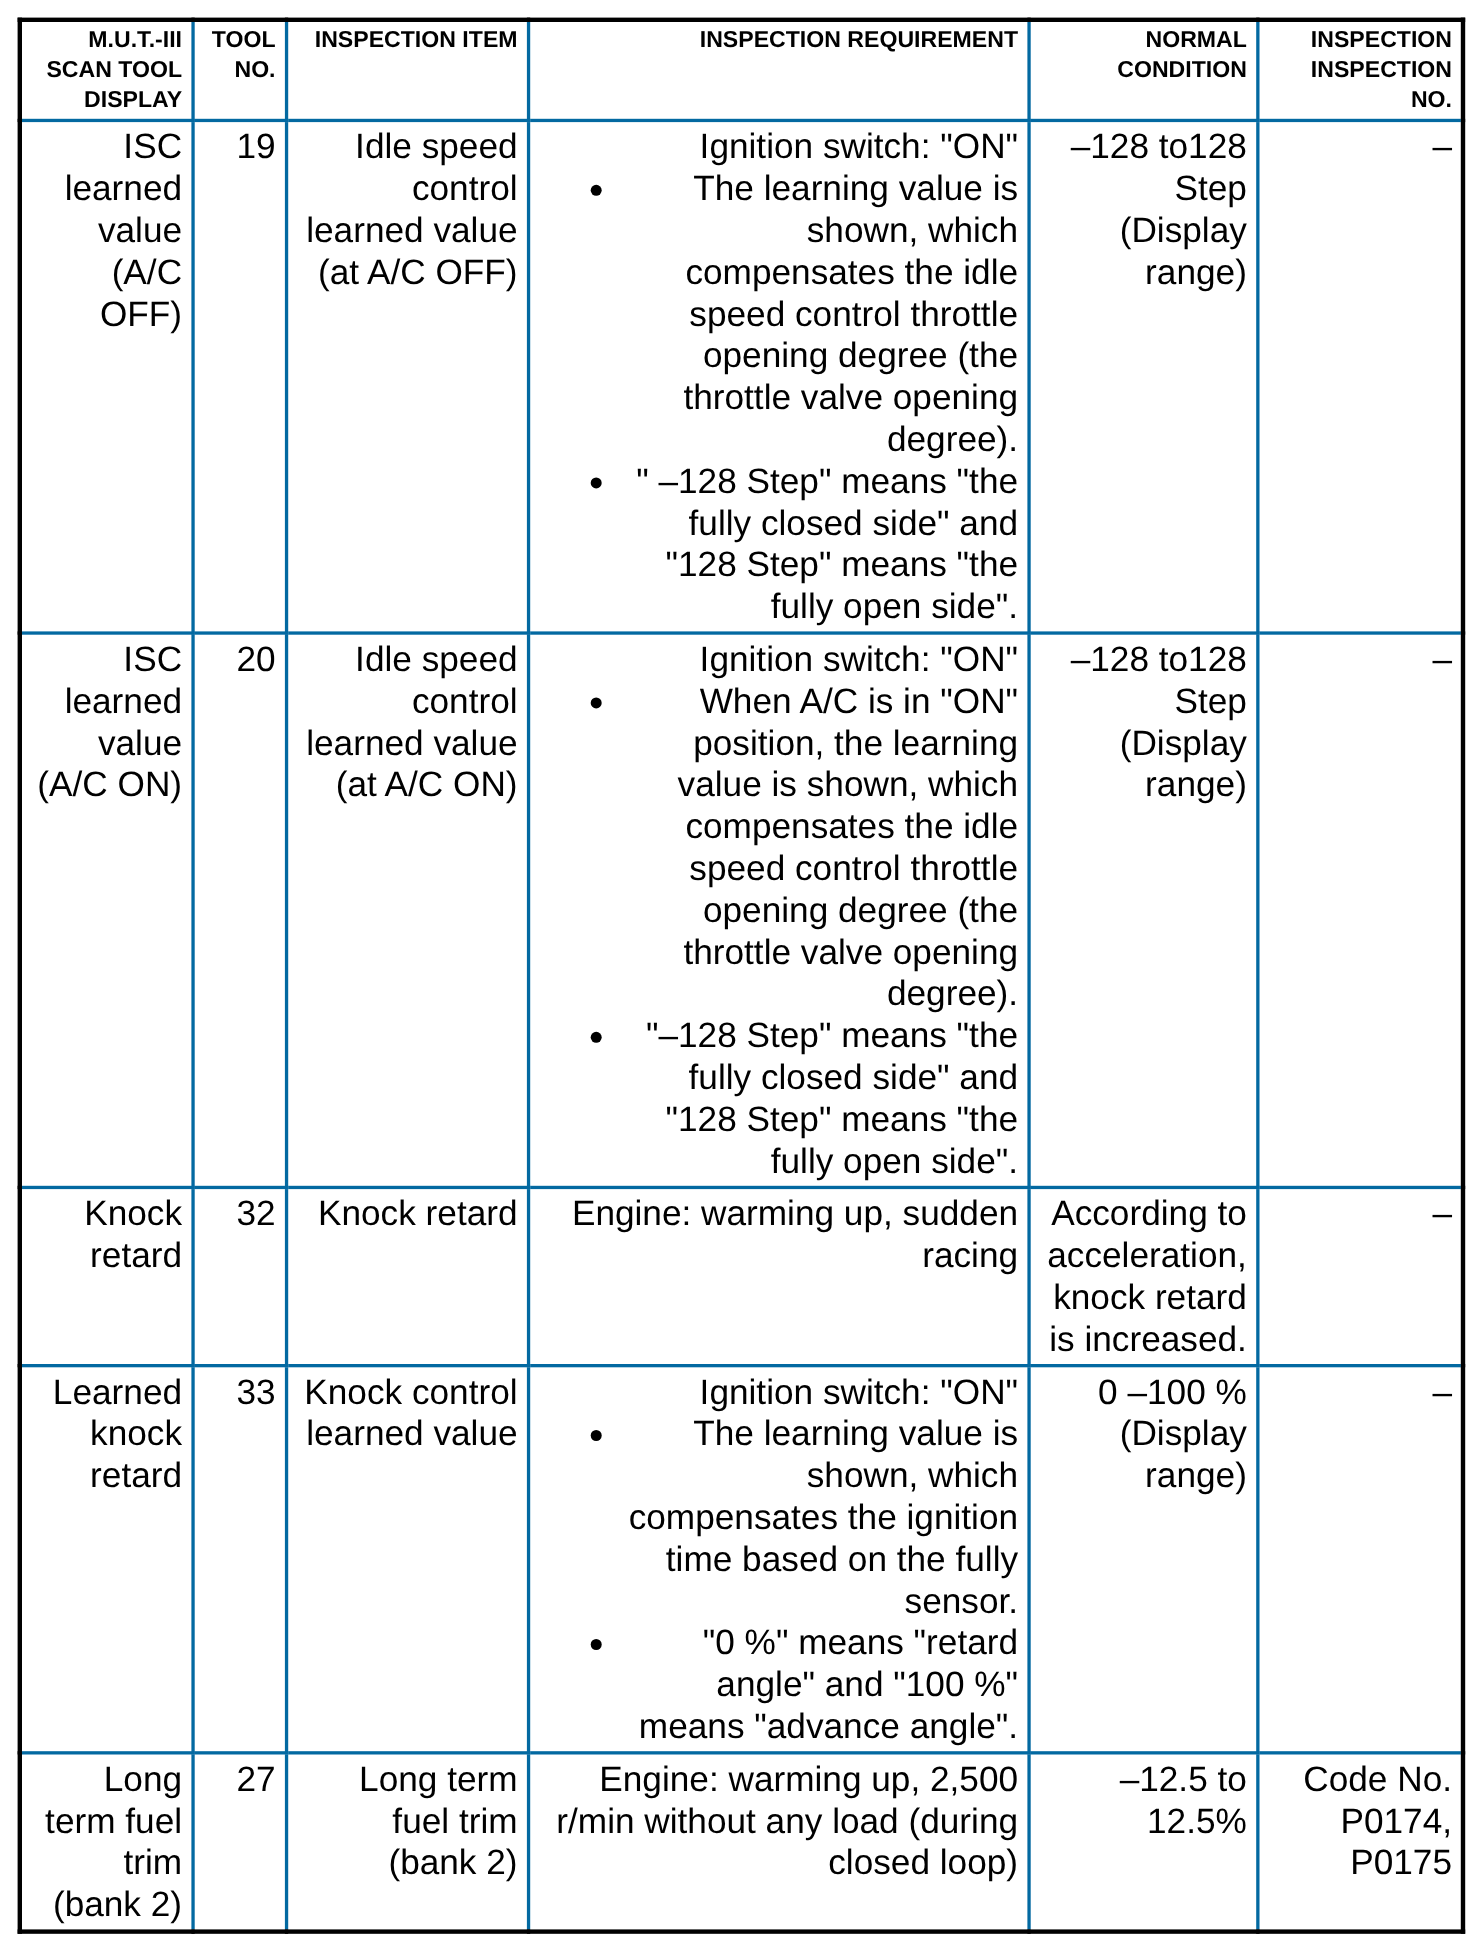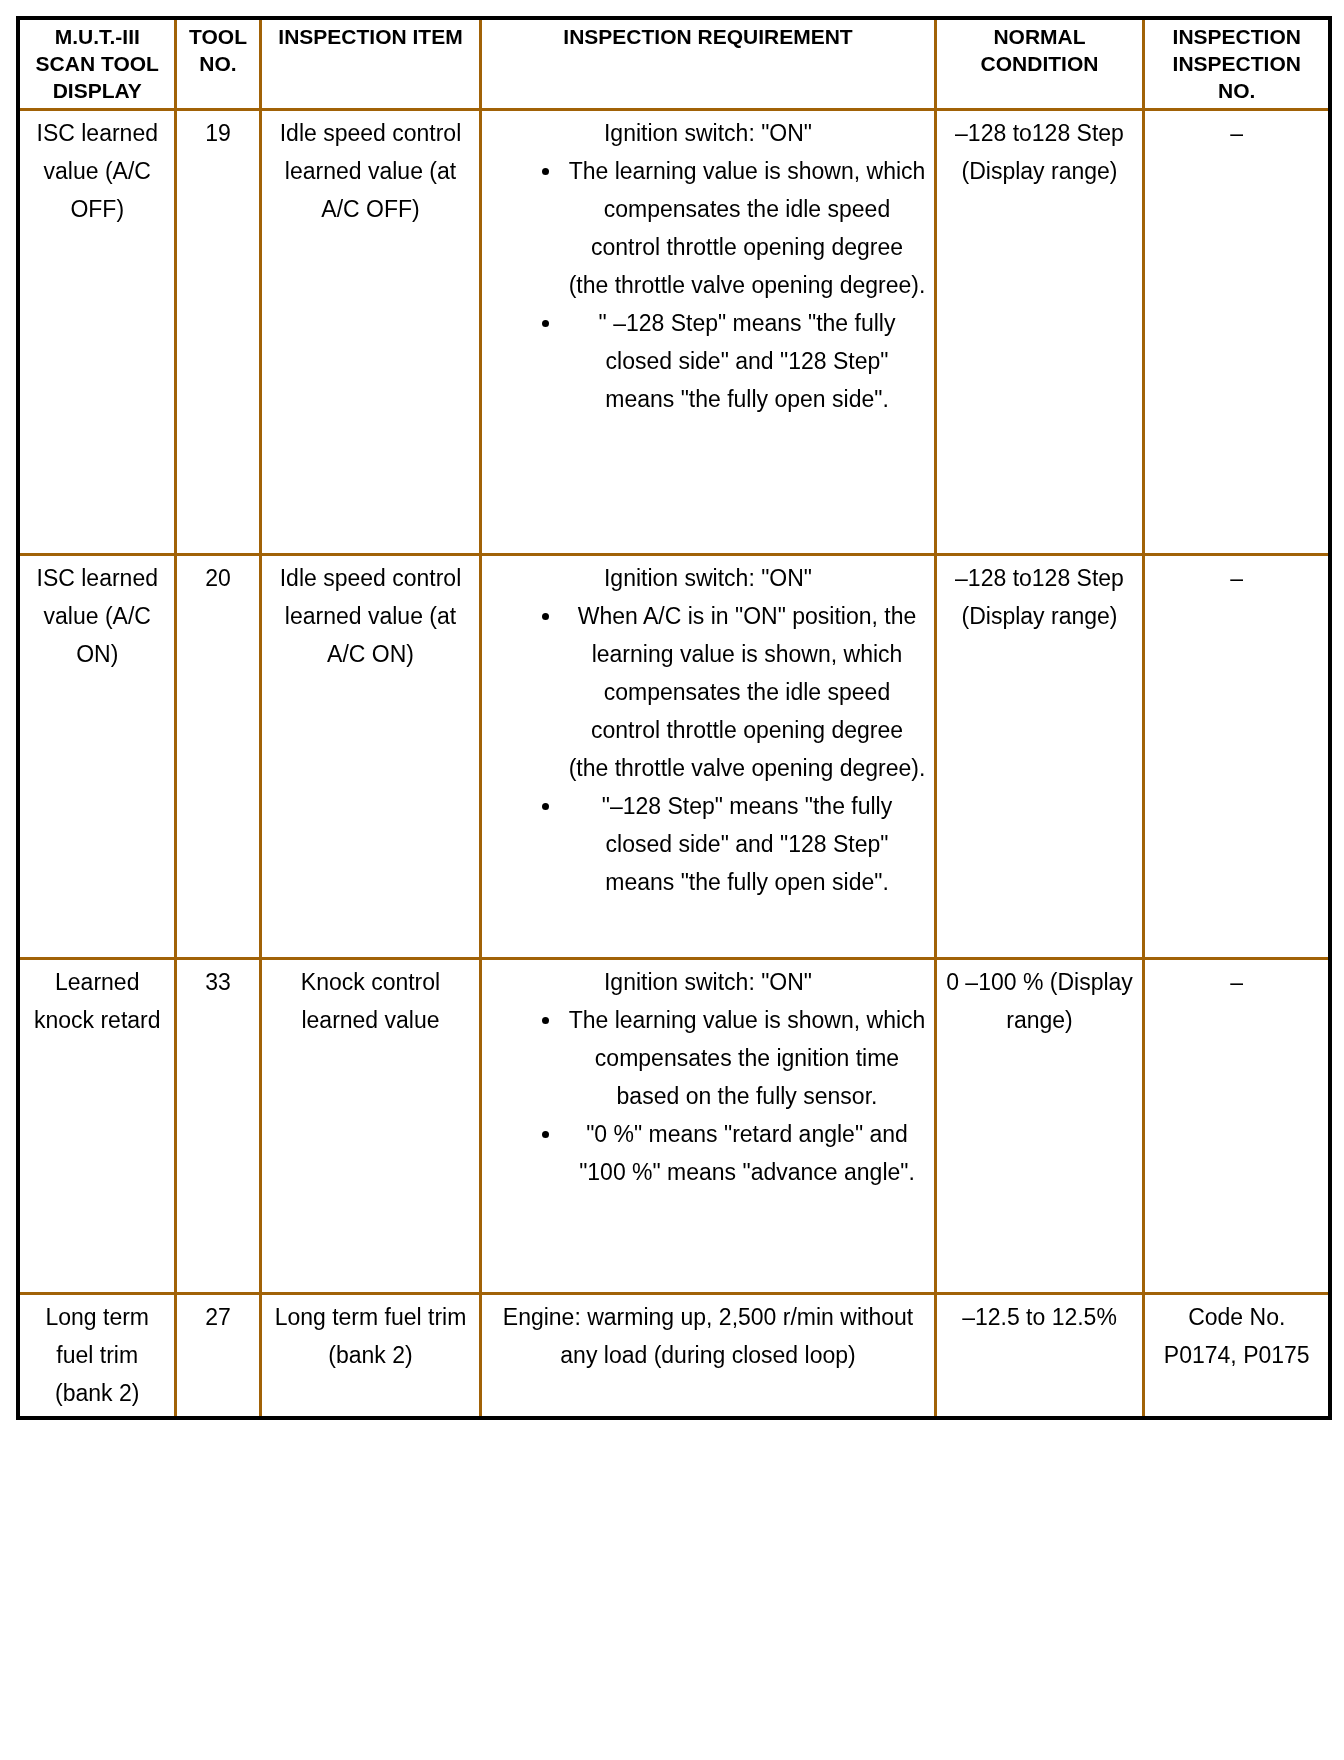"M.U.T.-III SCAN TOOL DISPLAY" table.scan-table th, table.scan-table td { border: 3px solid #a16207 -> 3px solid #0369a1; text-align: center -> right }
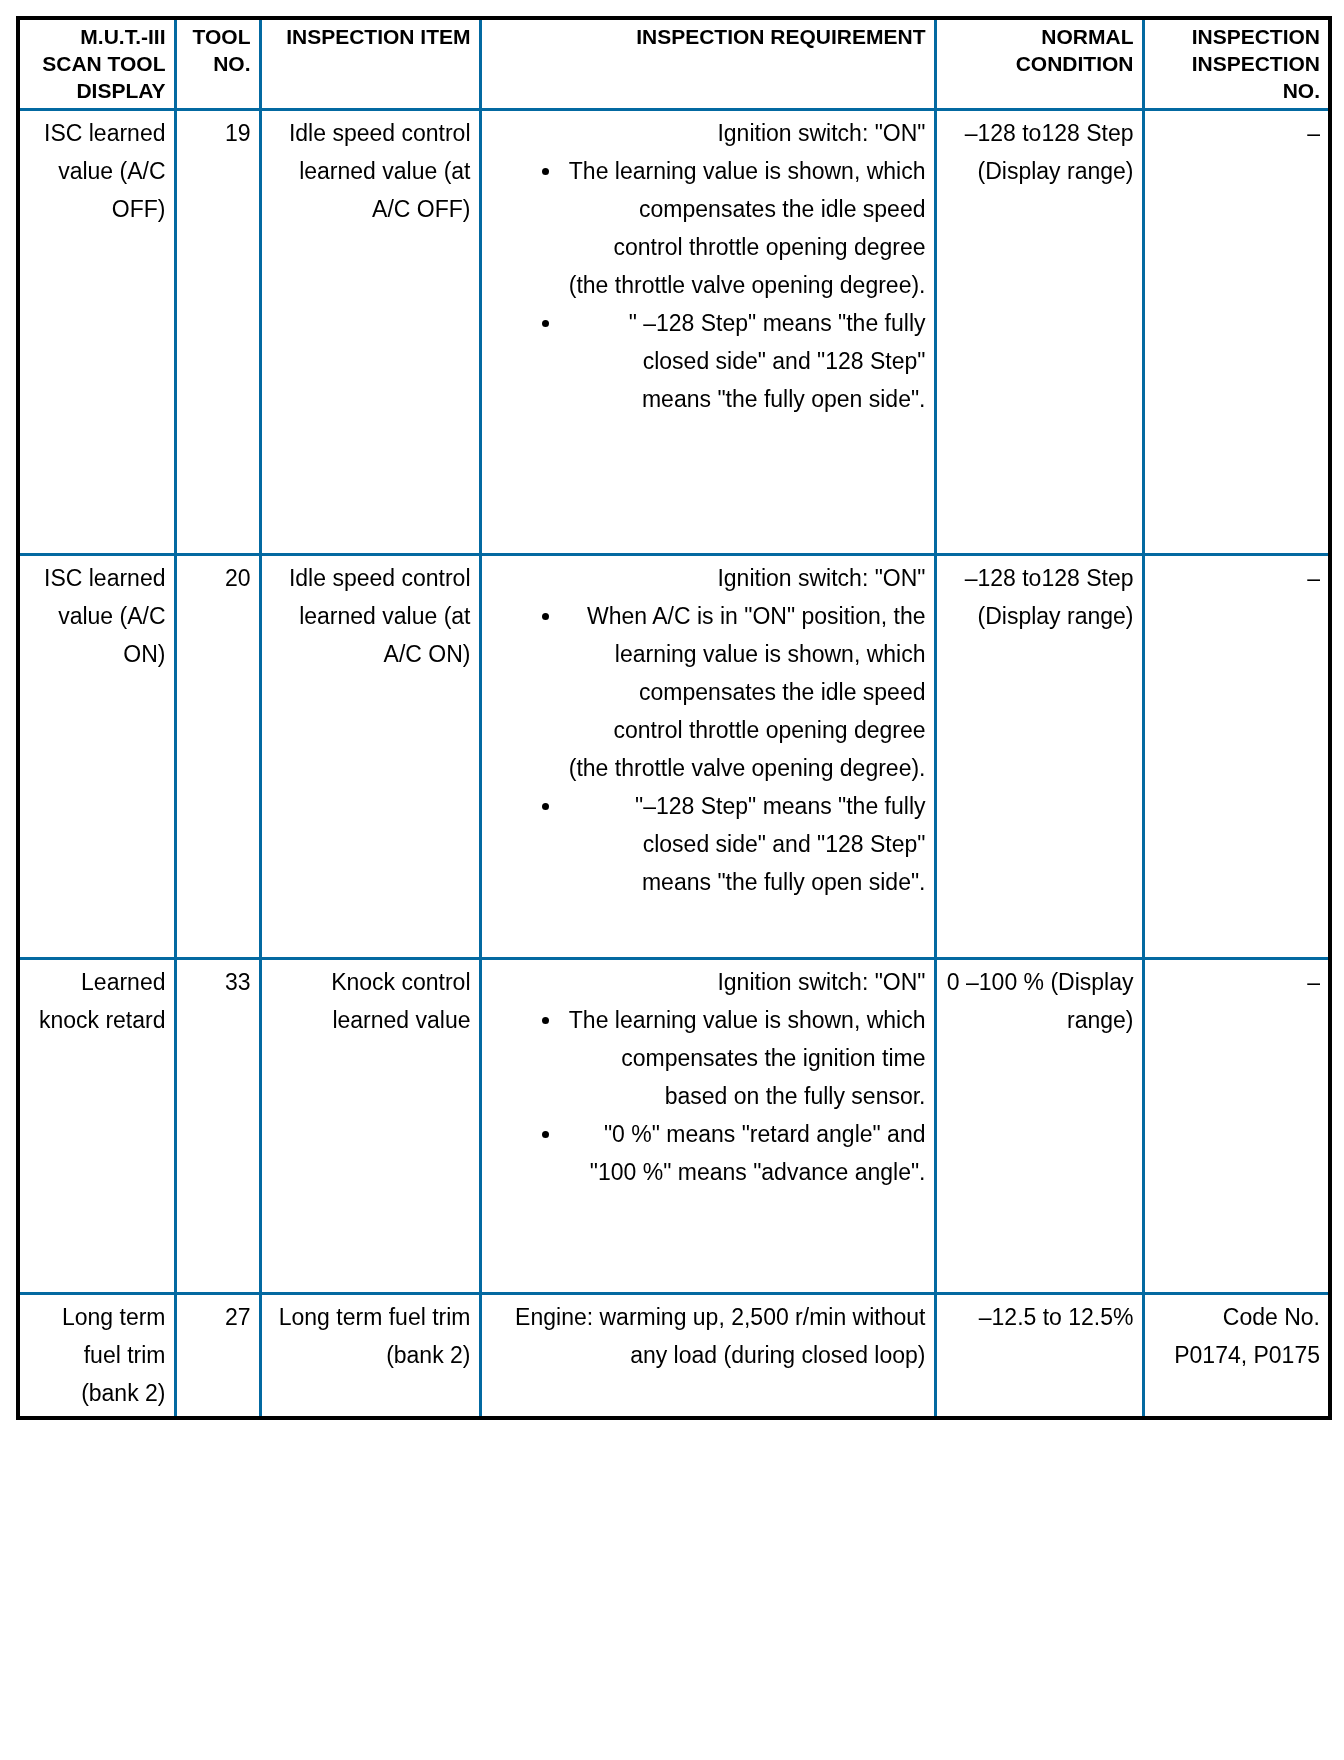"ISC learned value (A/C OFF)" td.body-cell { font-size: 23px -> 32px }
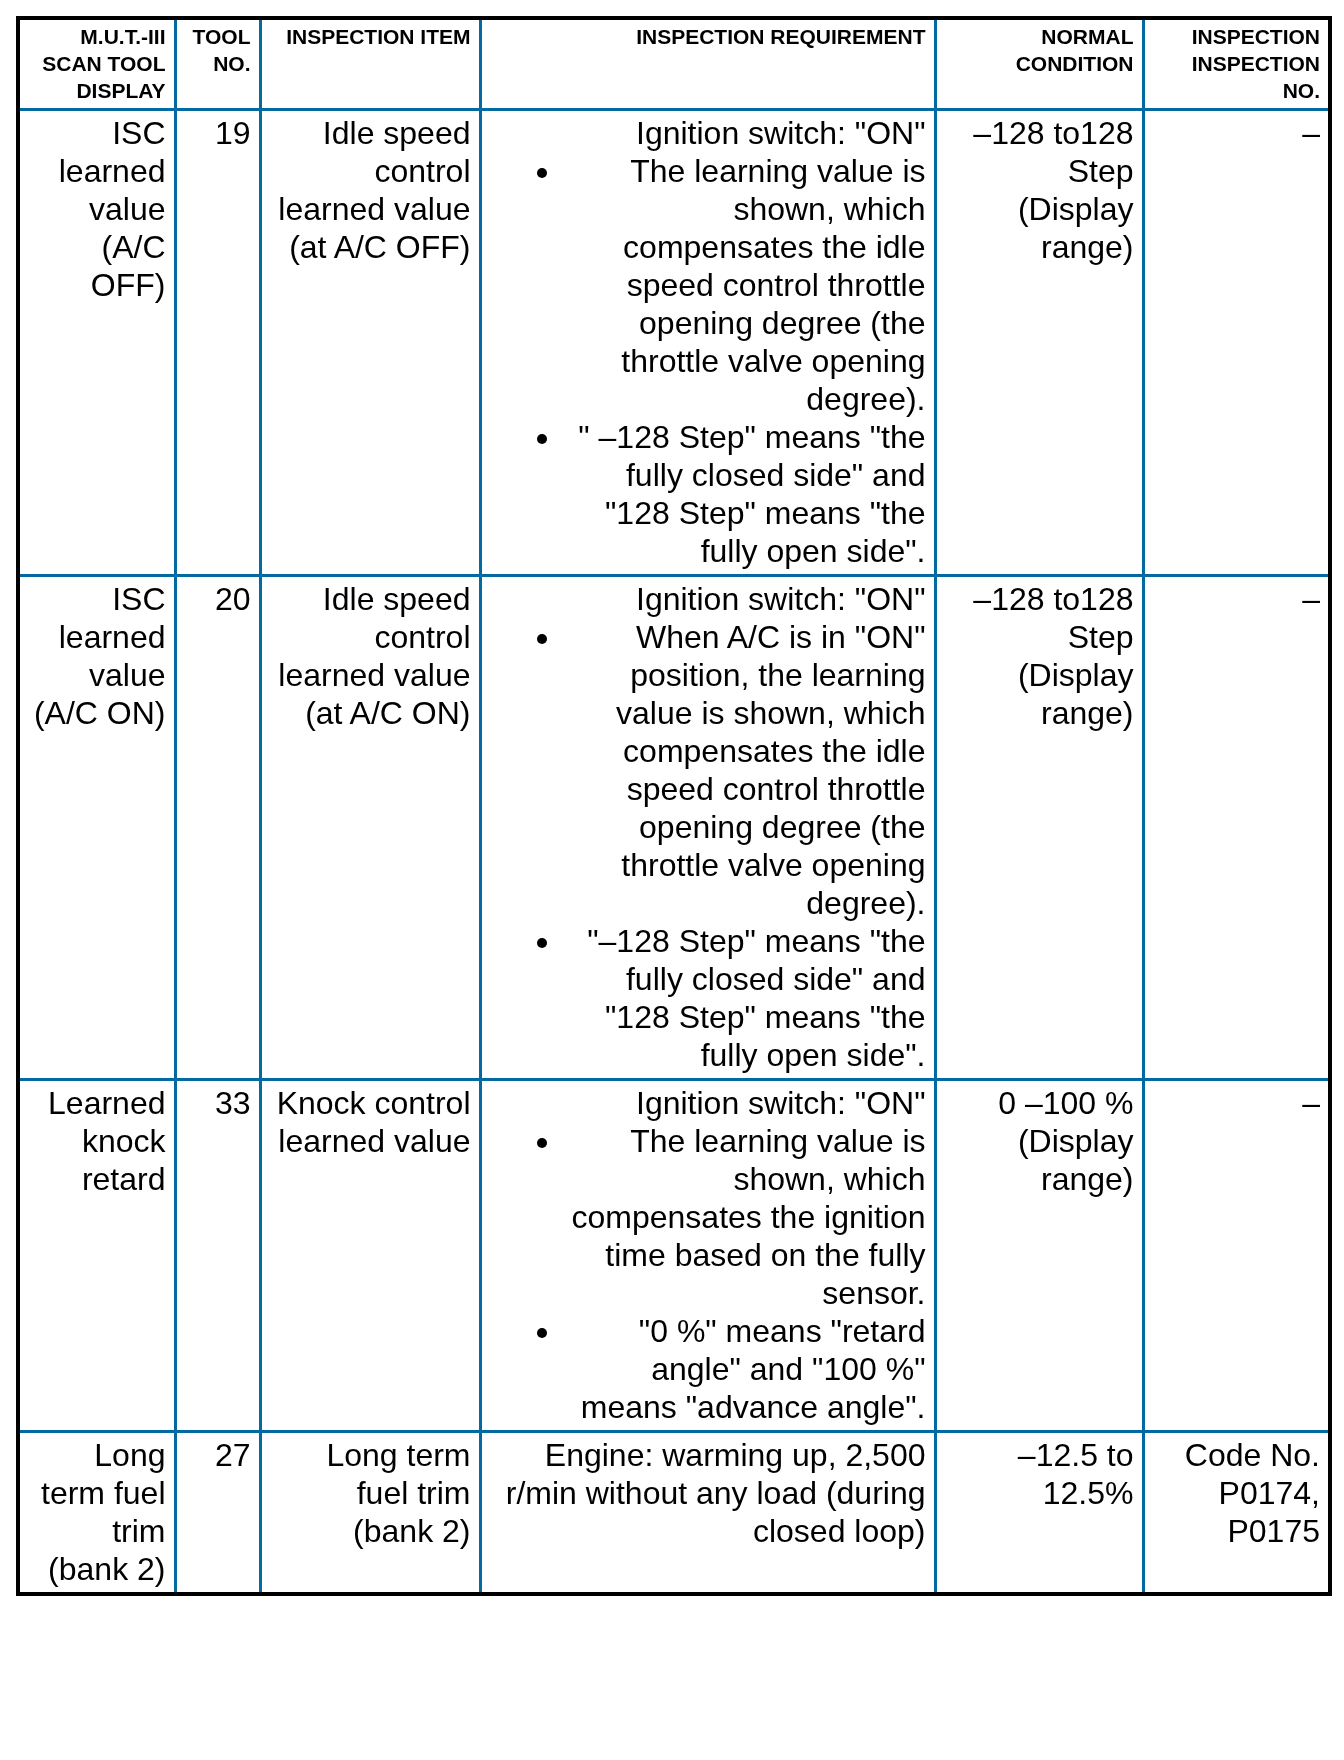"Knock retard" tr.r-2 { html: none -> <tr> <td>Knock retard</td> <td>32</td> <td>Knock retard</td> <td> <div>Engine: warming up, sudden racing</div> </td> <td>According to acceleration, knock retard is increased.</td> <td>–</td> </tr> }
